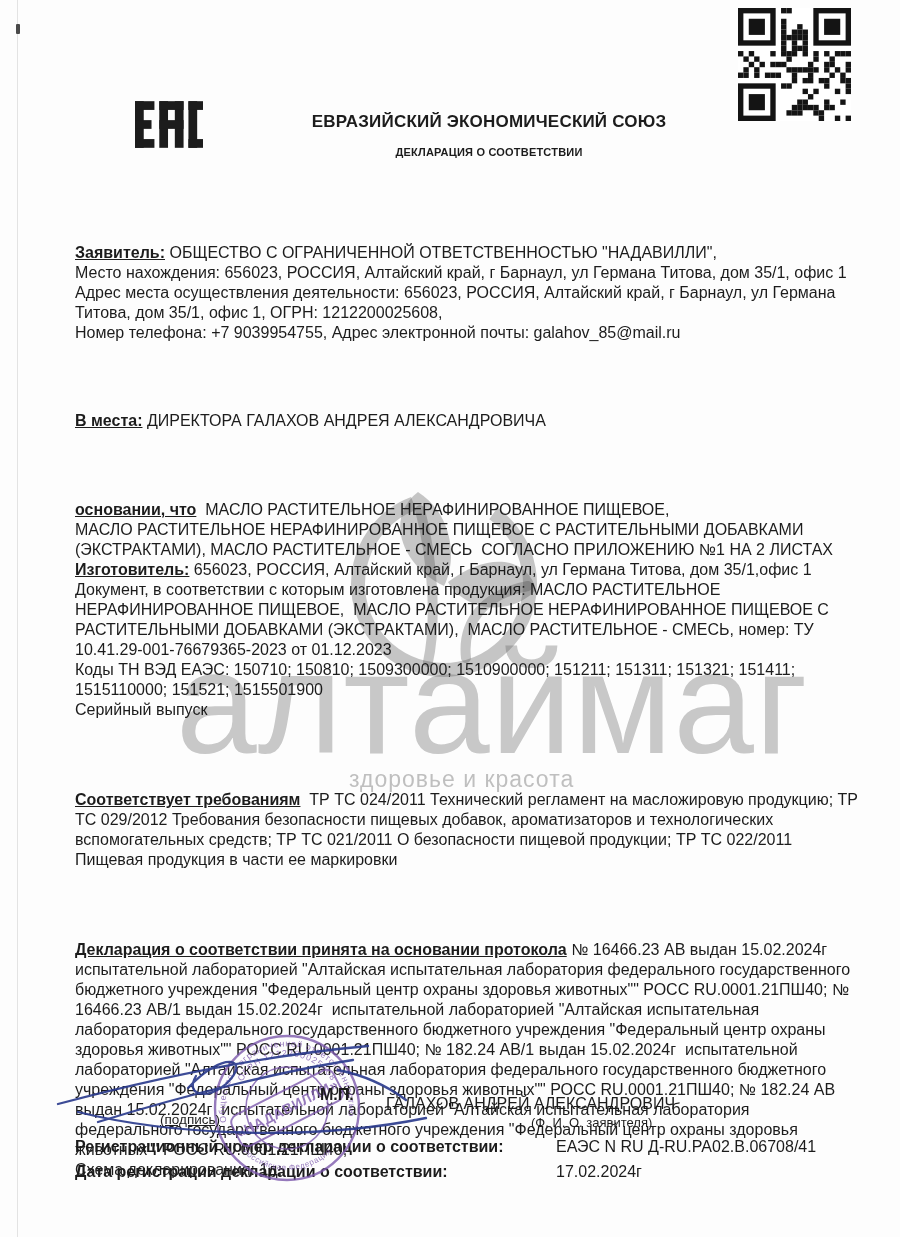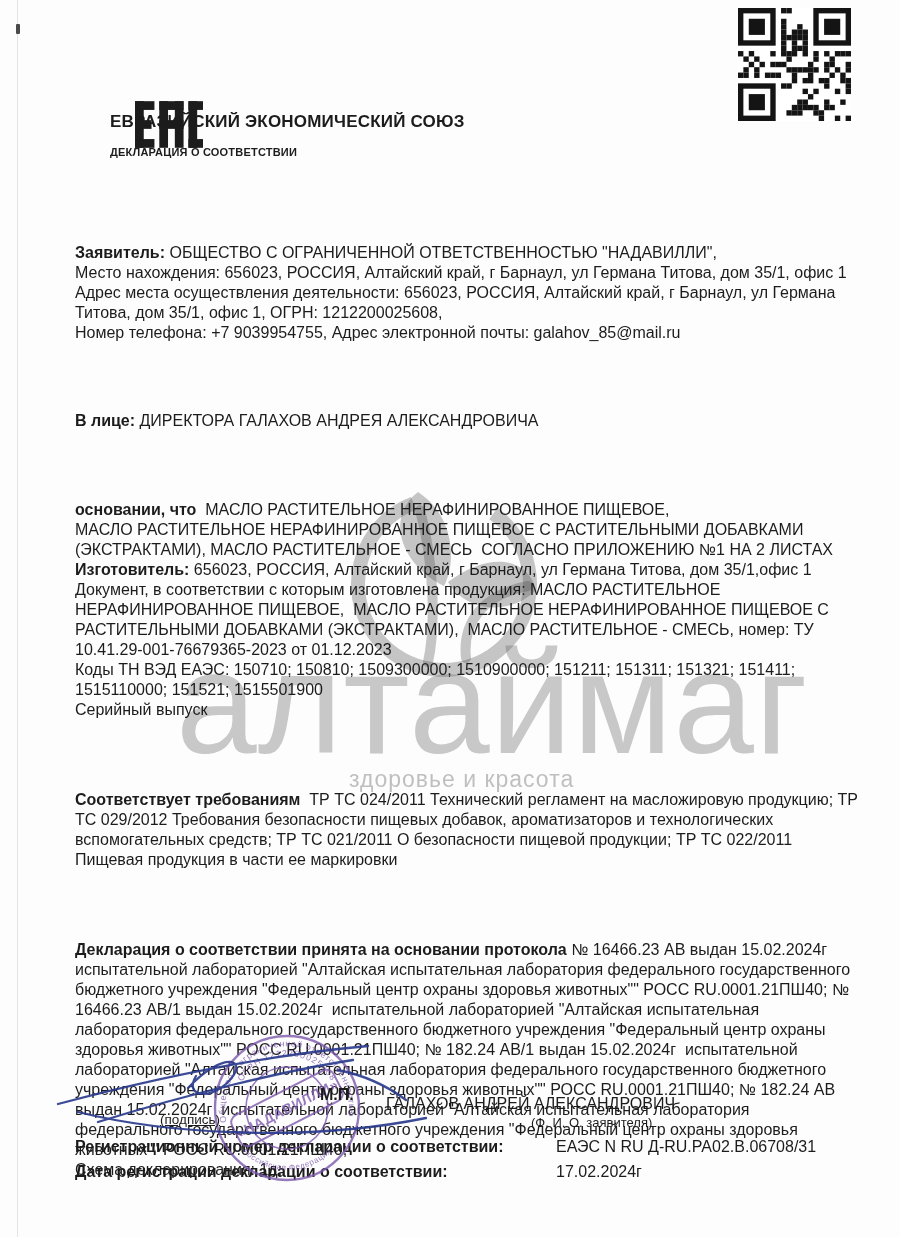"ЕВРАЗИЙСКИЙ ЭКОНОМИЧЕСКИЙ СОЮЗ" .titles { left: 110px -> 126px; text-align: left -> center }
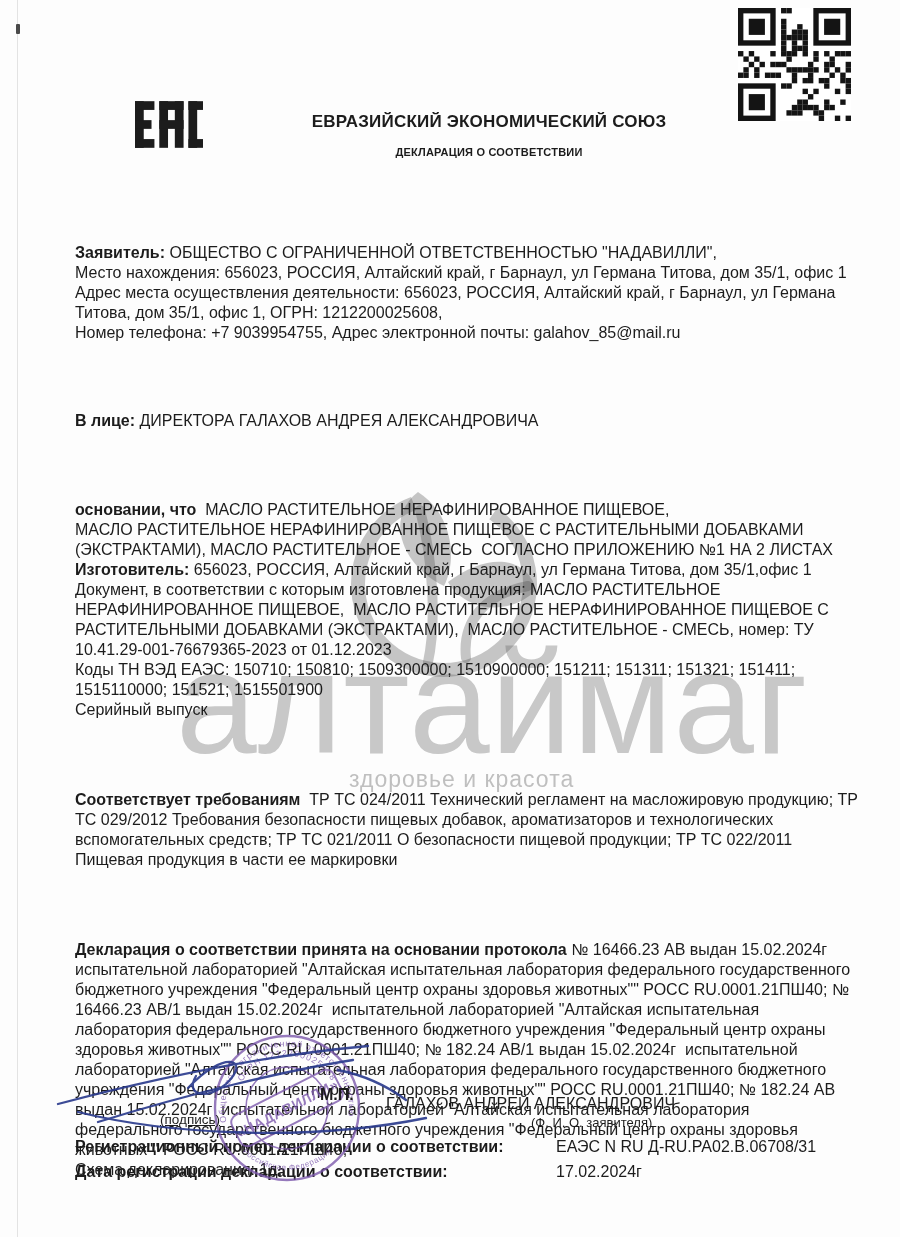"Заявитель:" b { text-decoration: none -> underline }
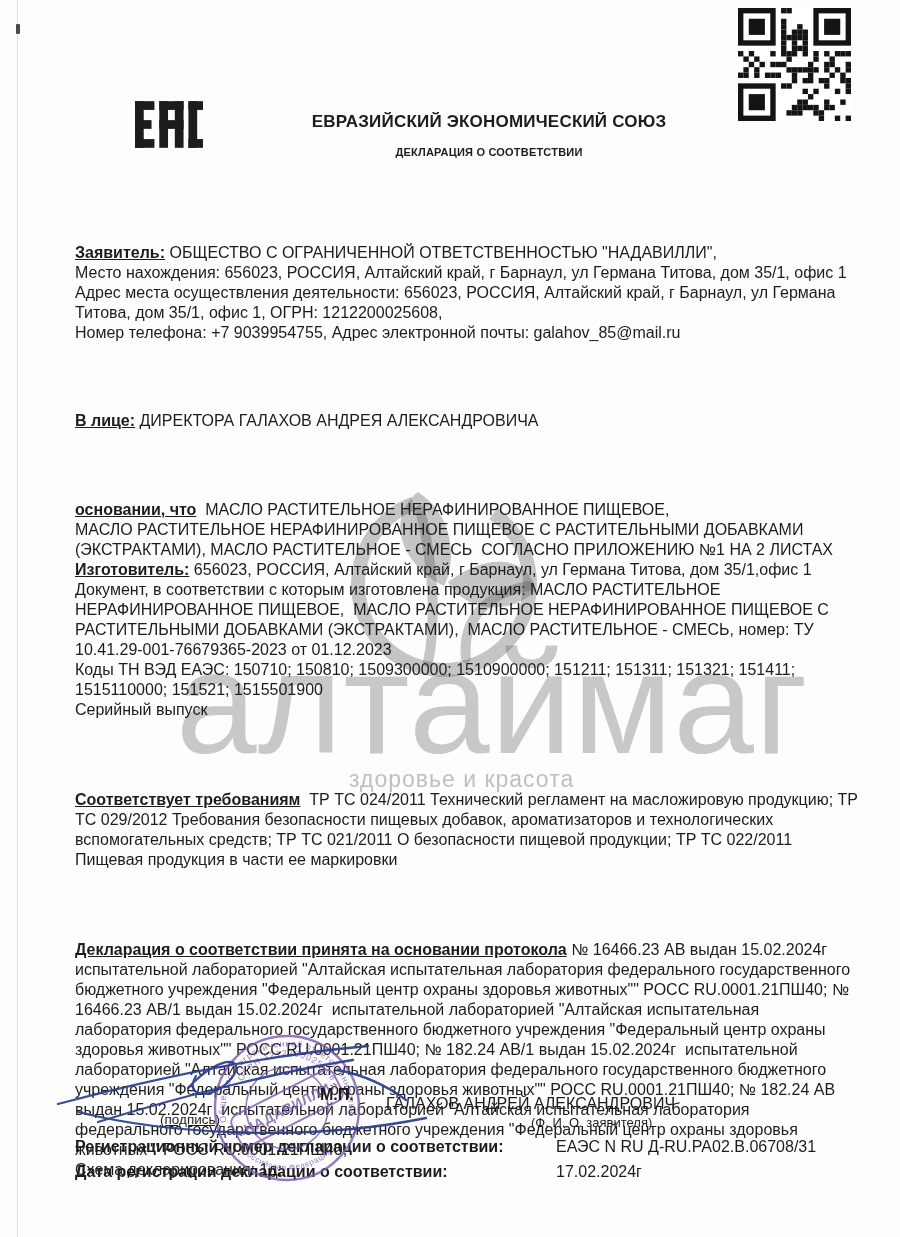"В лице:" b { text: лице -> места }
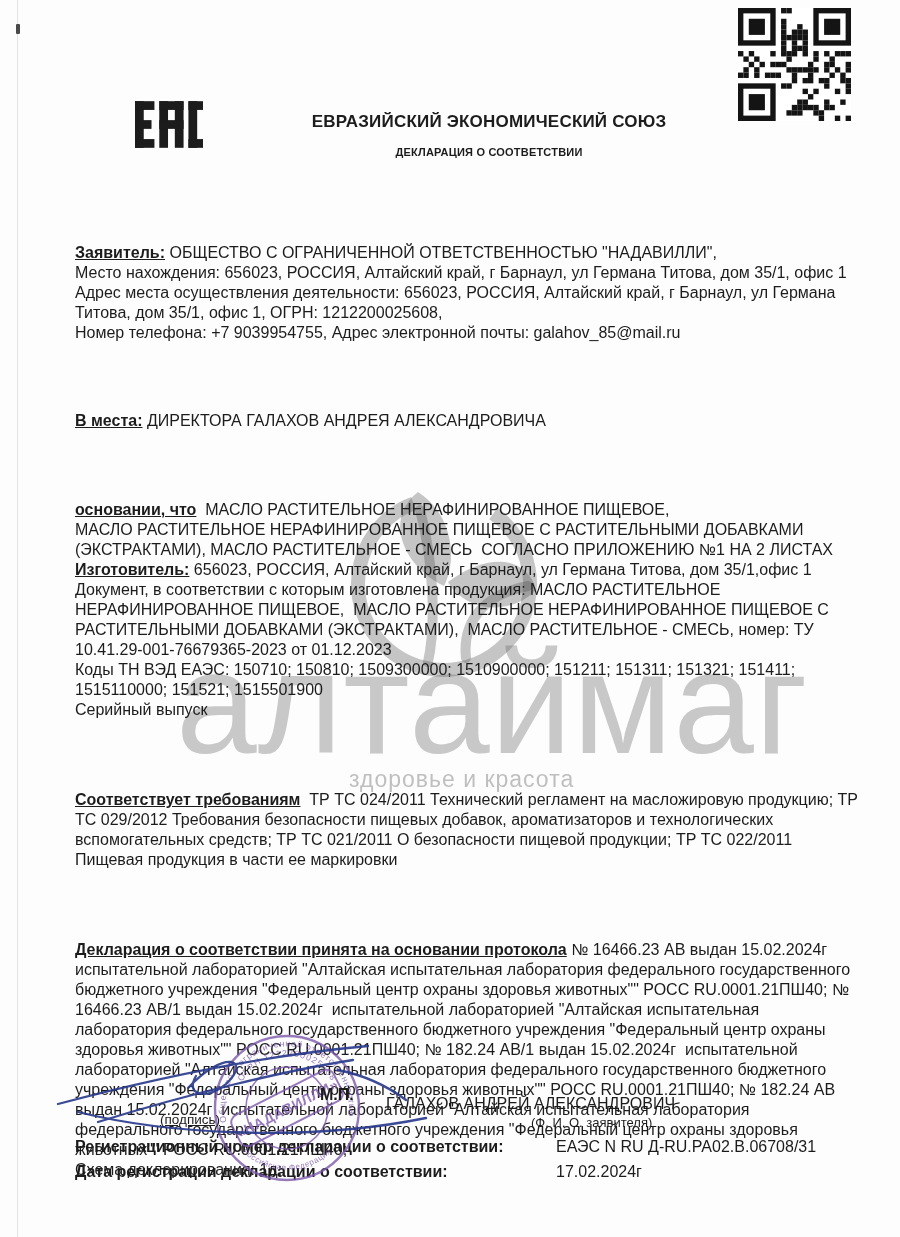"ЕАЭС N RU Д-RU.РА02.В.06708/31" div.reg-value { text: Д-RU.РА02.В.06708/31 -> Д-RU.РА02.В.06708/41 }
